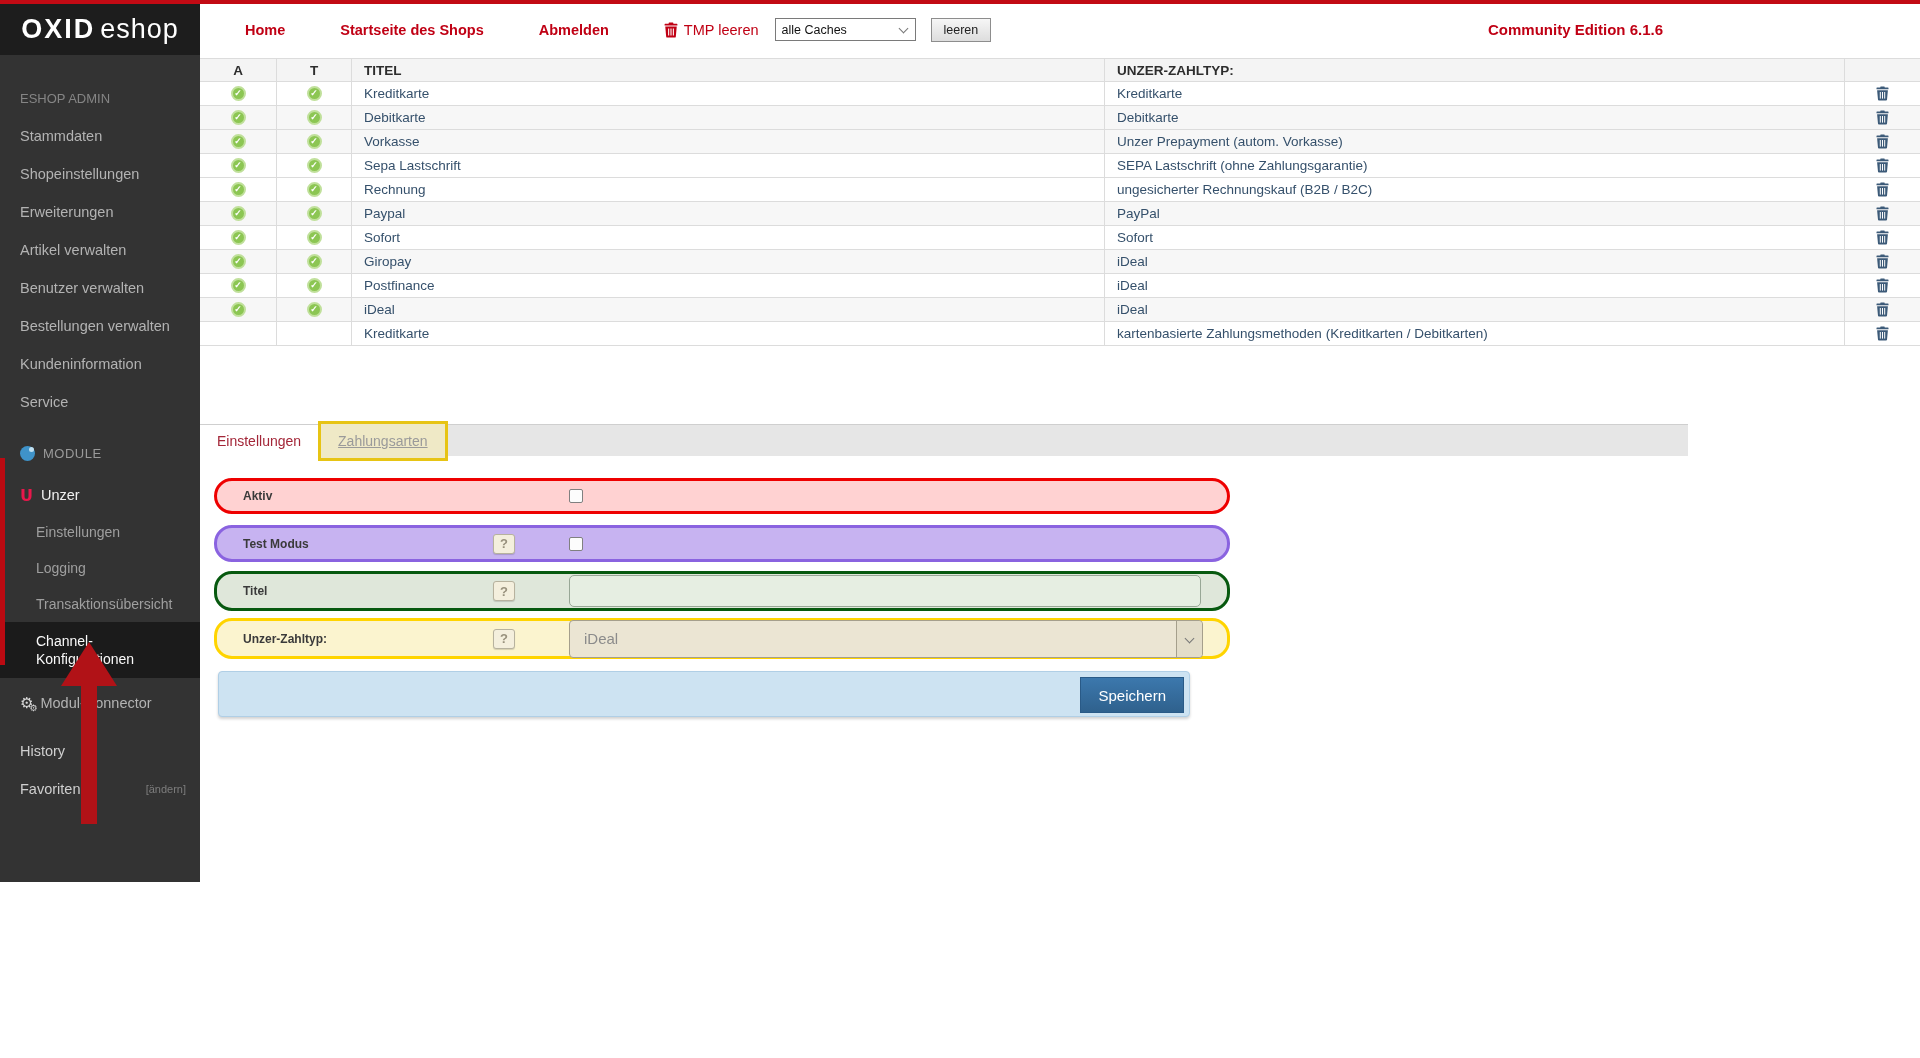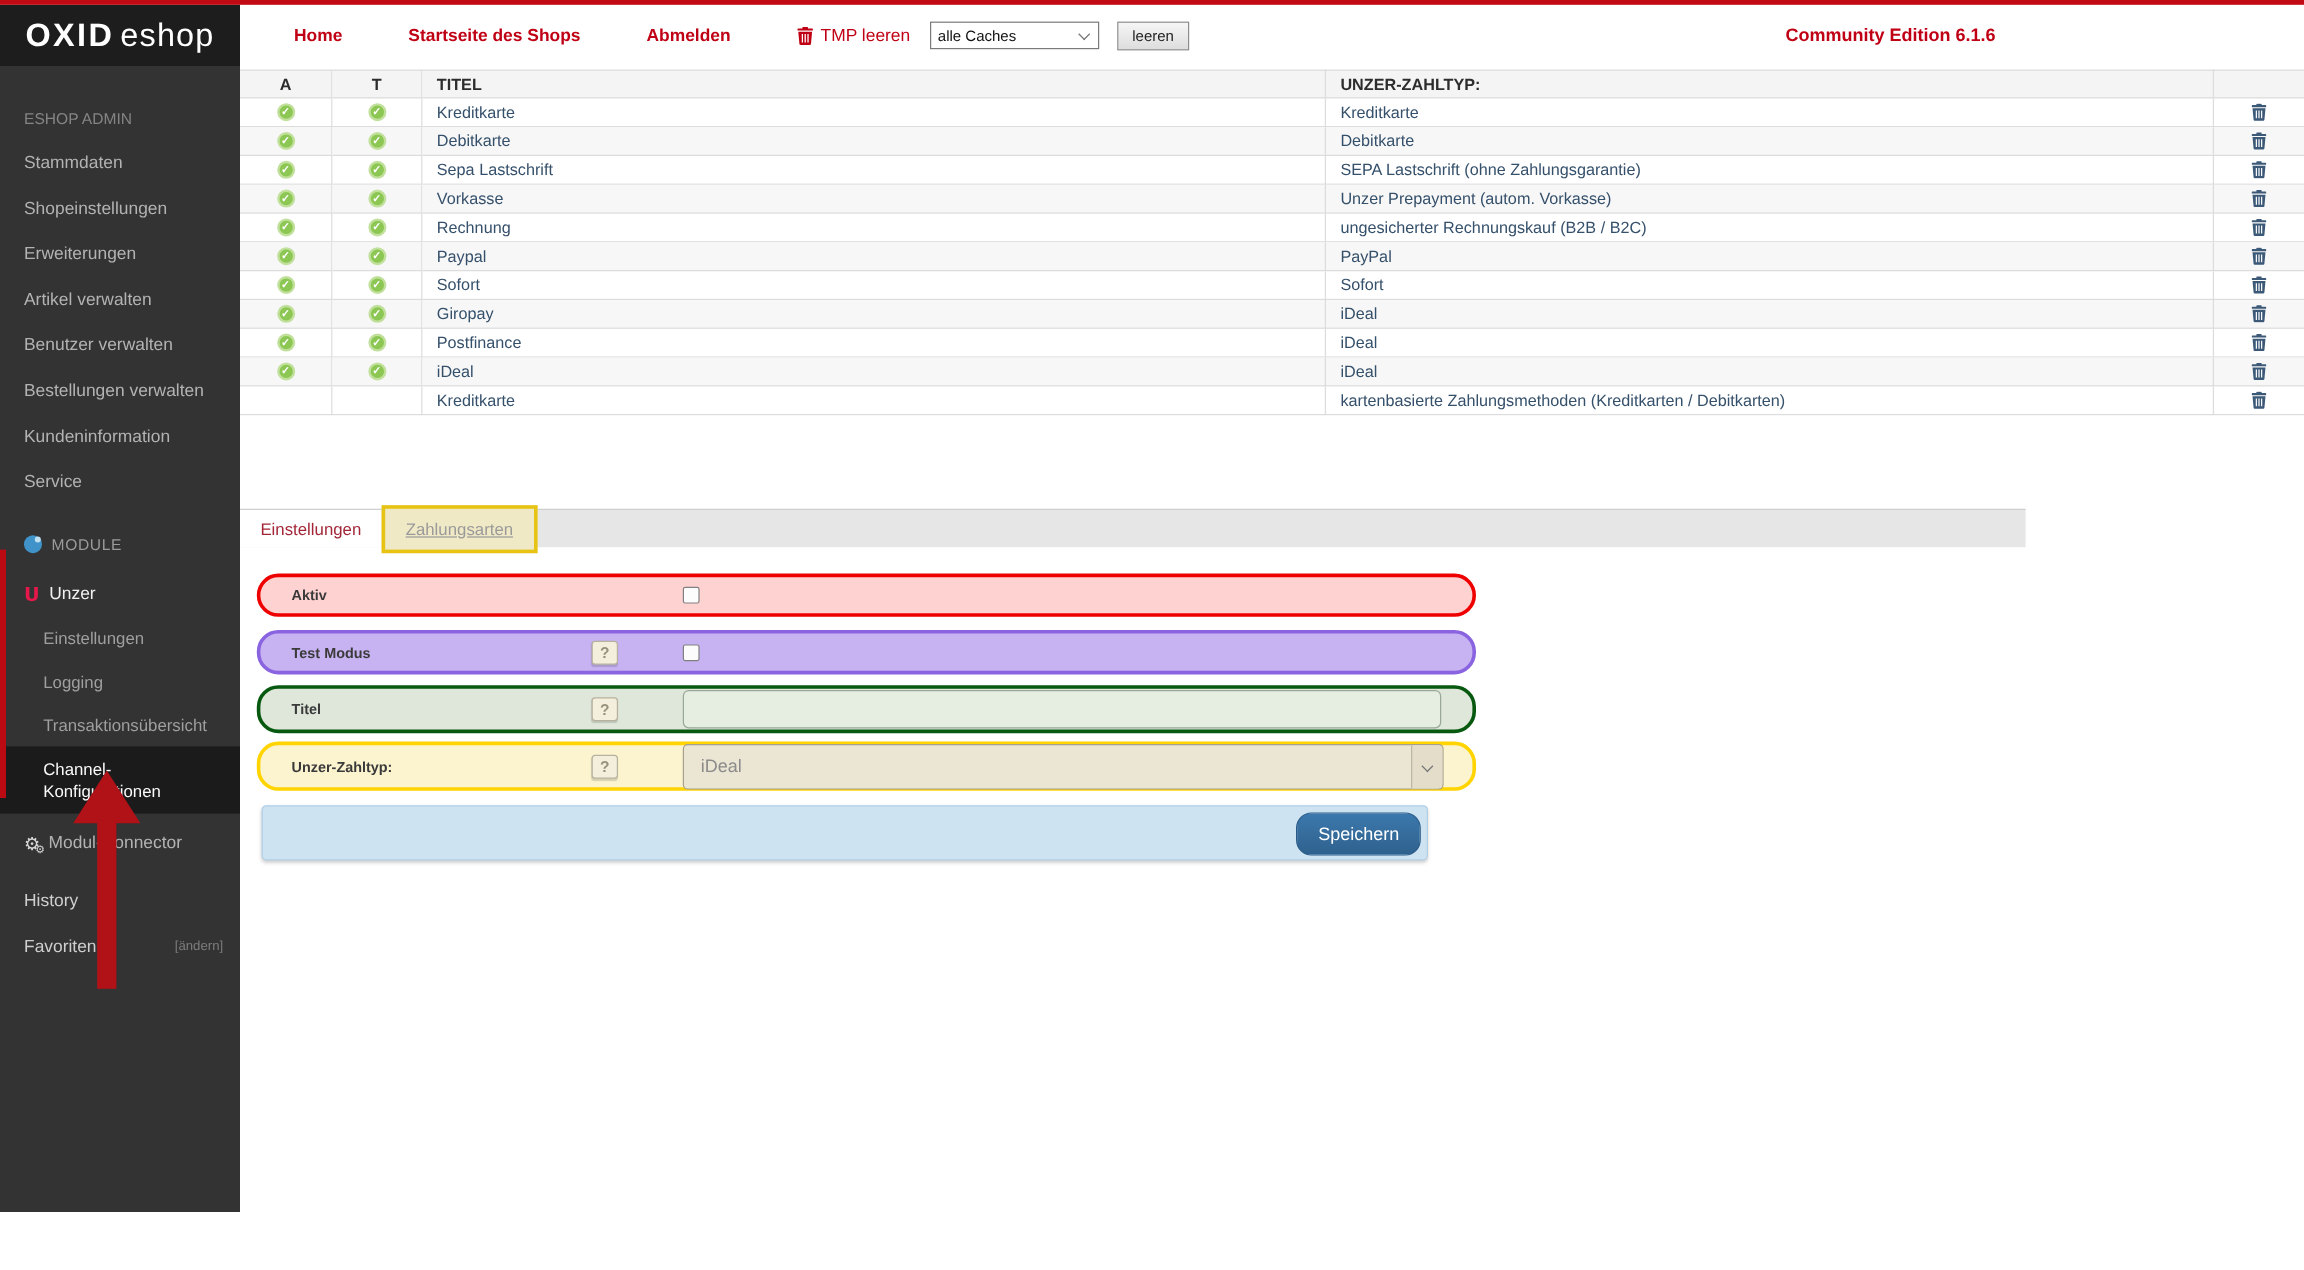"OXID" .sidebar { height: 1006px -> 878px }
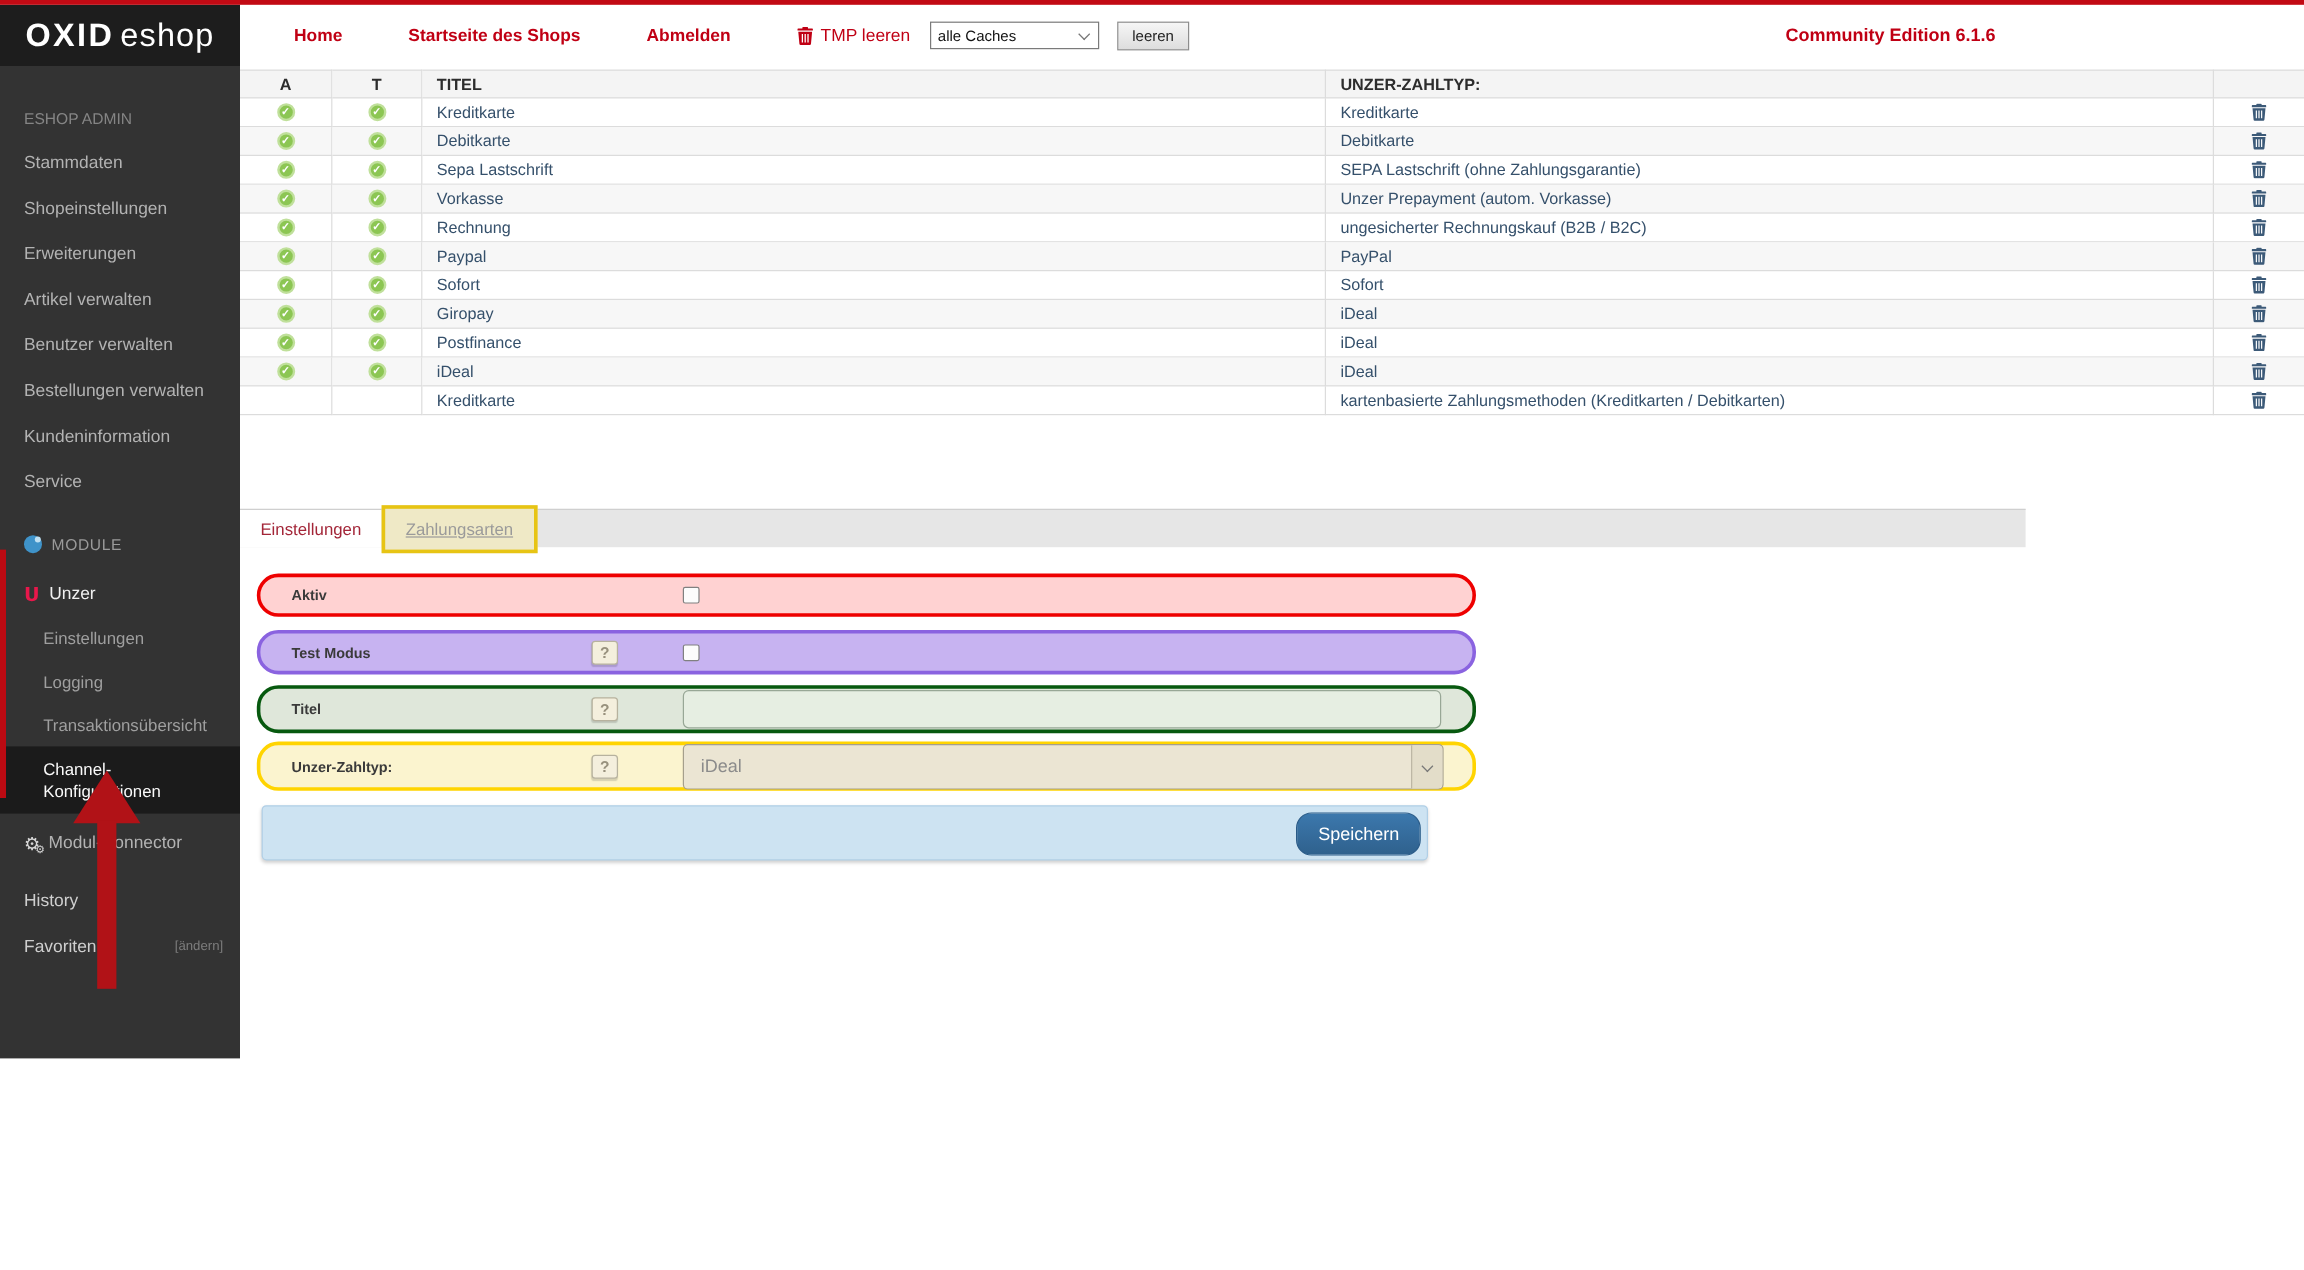"Sepa Lastschrift" div.prow { order: before "Vorkasse" -> after "Vorkasse" }
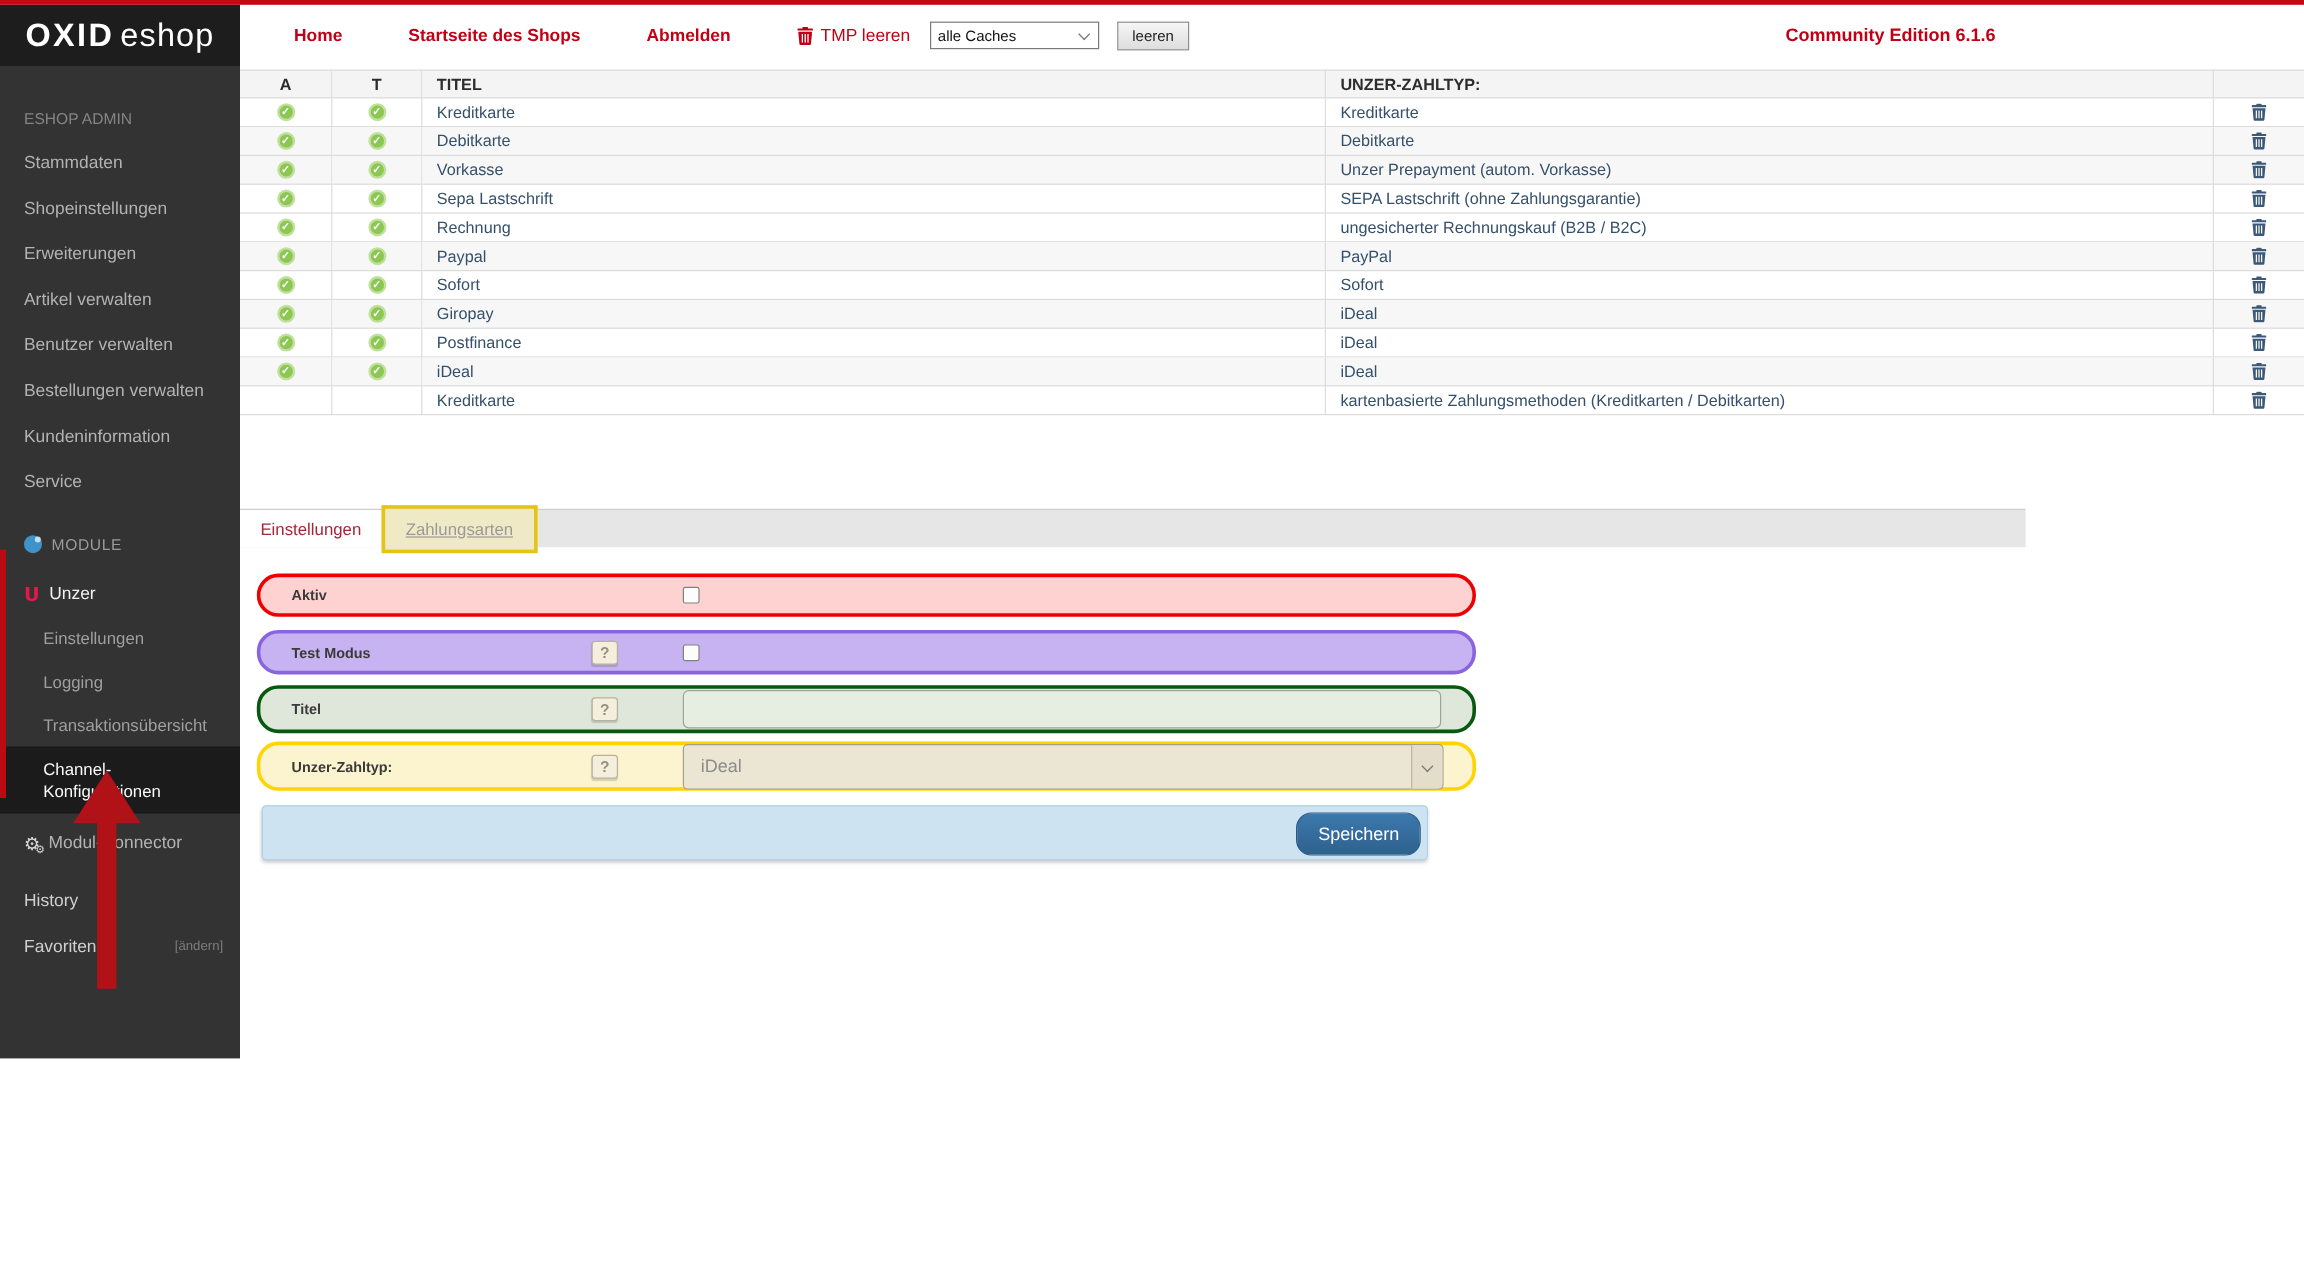"Speichern" .btn-save { border-radius: 13px -> 0 }
